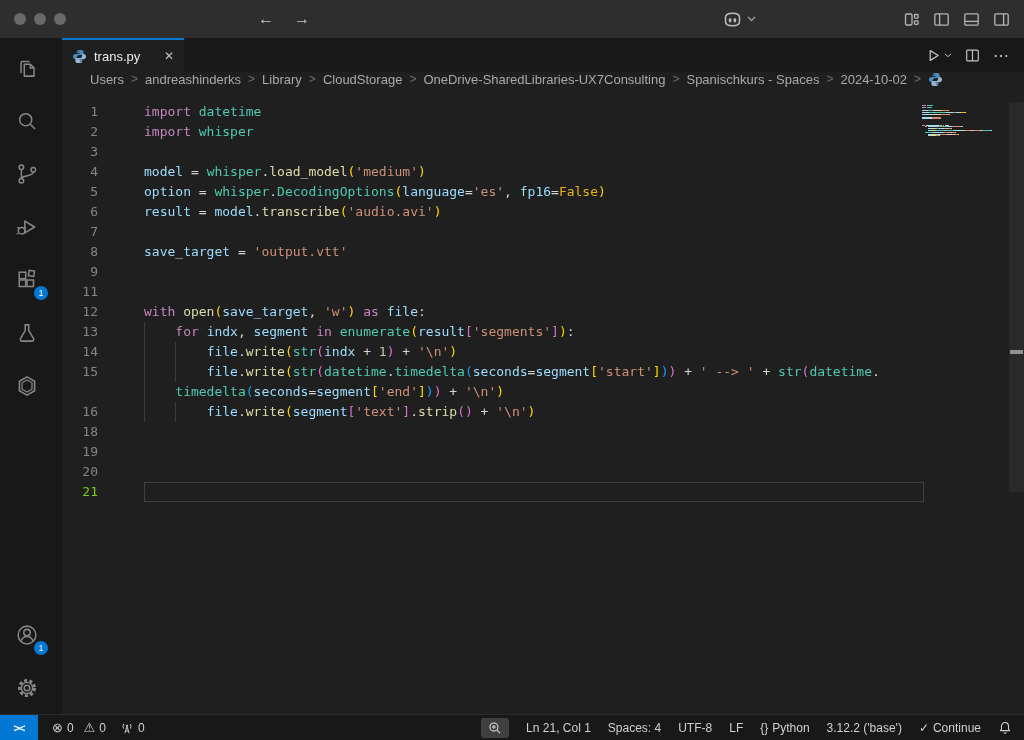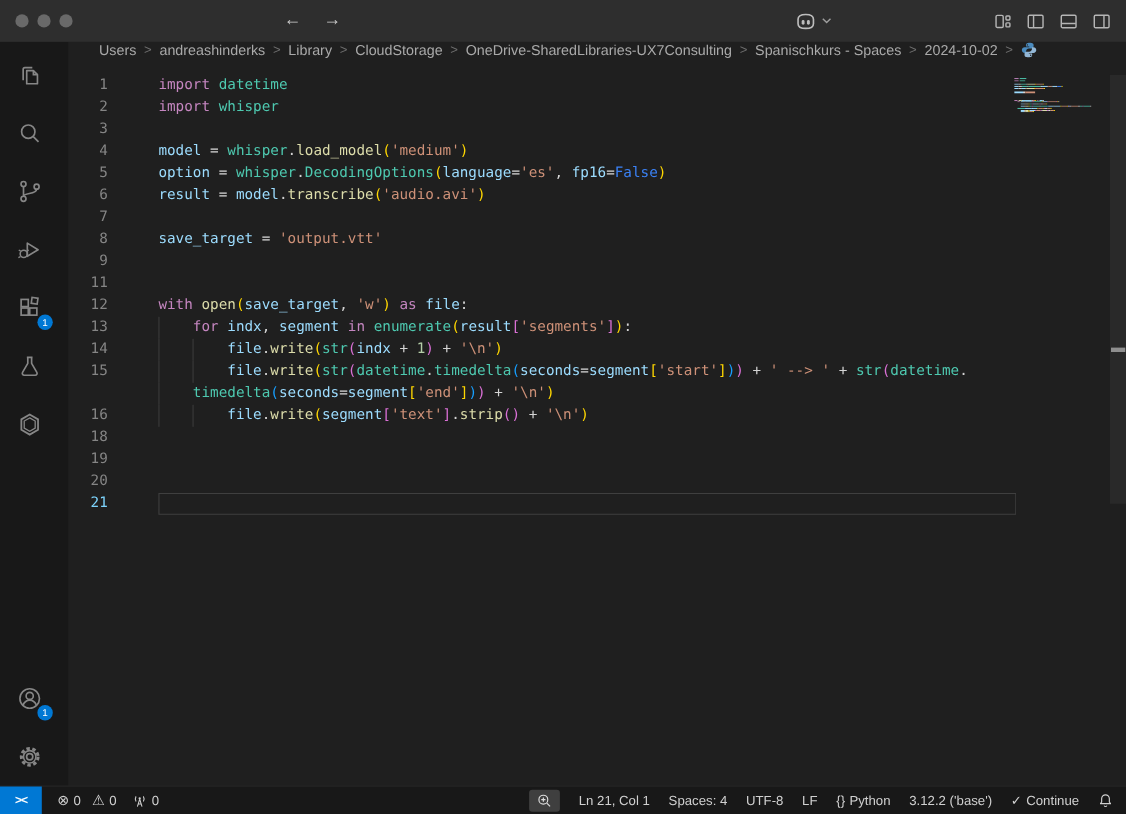"trans.py" div.tabstrip { html: none -> <div> <div> <svg> <path></path> <path></path> </svg> <span>trans.py</span> <span>✕</span> </div> <div> <span> <svg> <path></path> </svg> <svg> <path></path> </svg> </span> <svg> <rect></rect> <path></path> </svg> <span>⋯</span> </div> </div> }
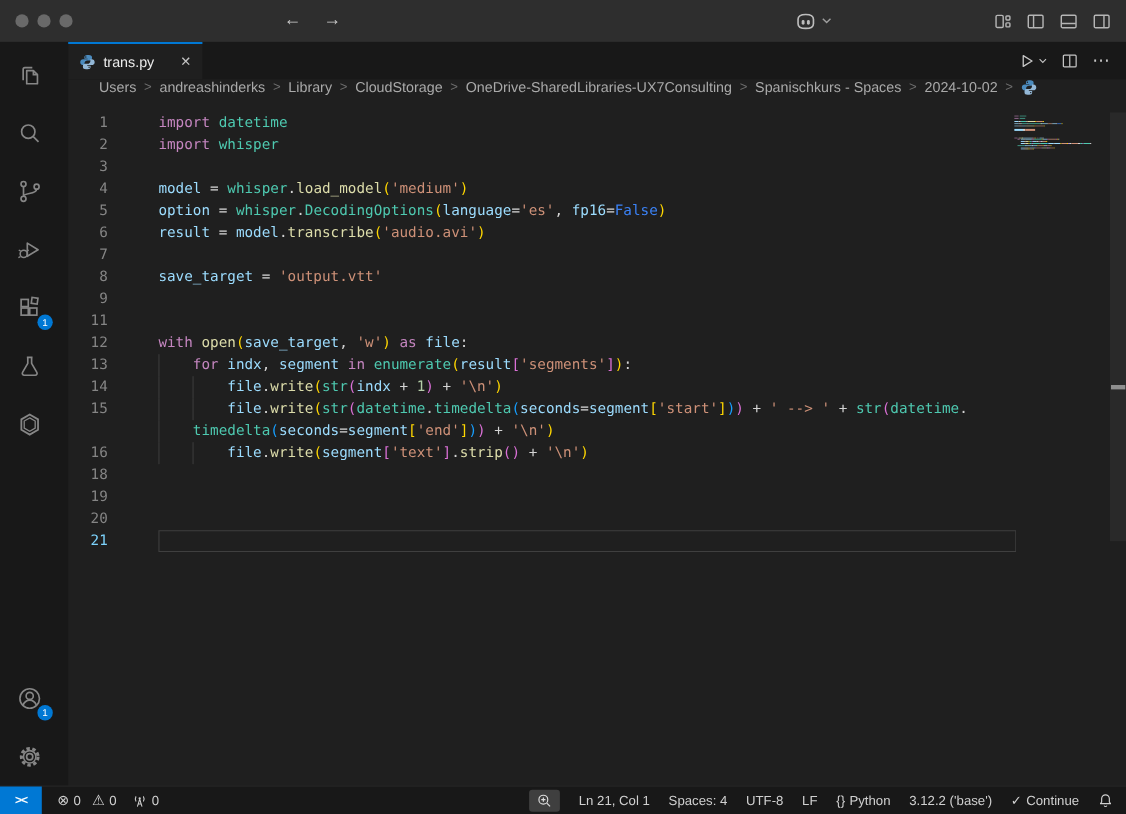"False" .tk-ct { color: #3b82f6 -> #eab308 }
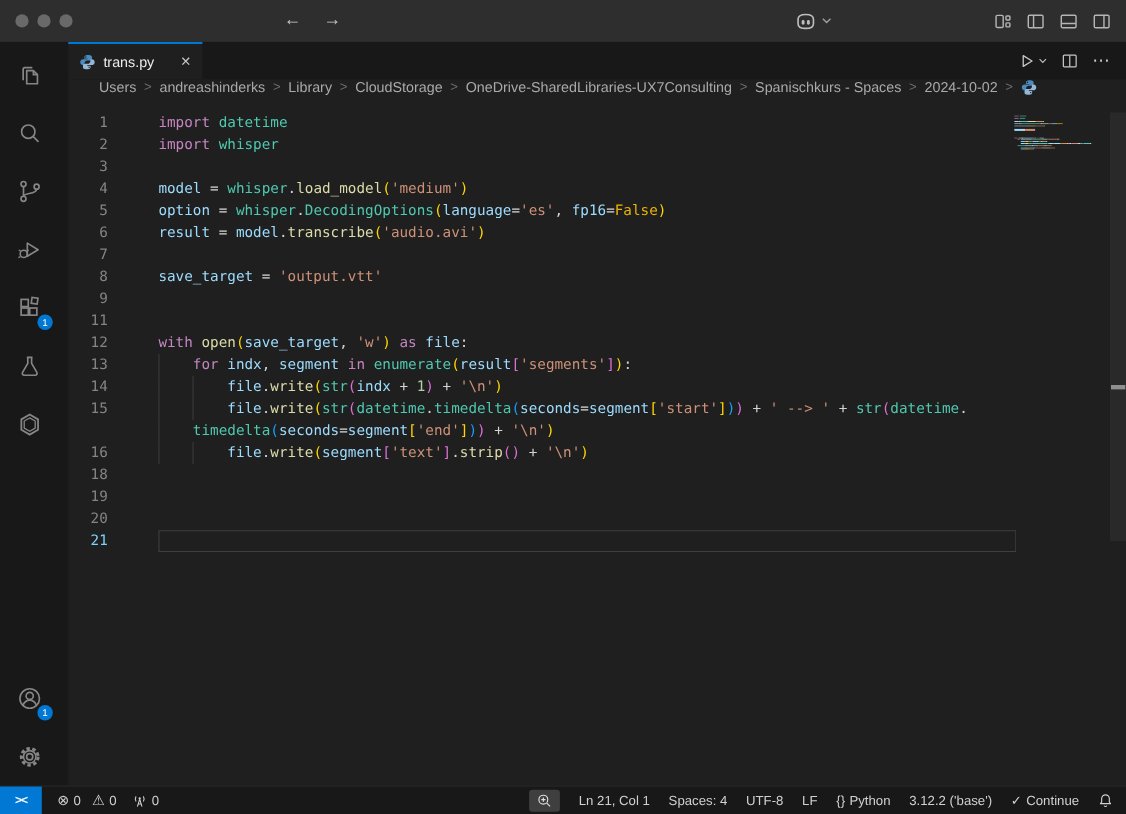"21" .code-row.active .ln { color: #7dd3fc -> #84cc16 }
